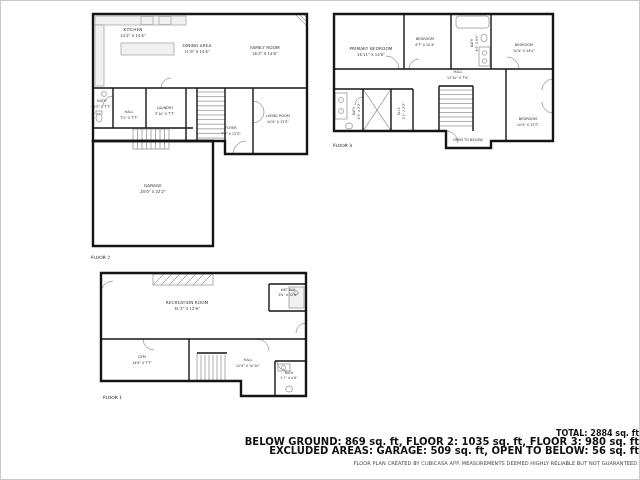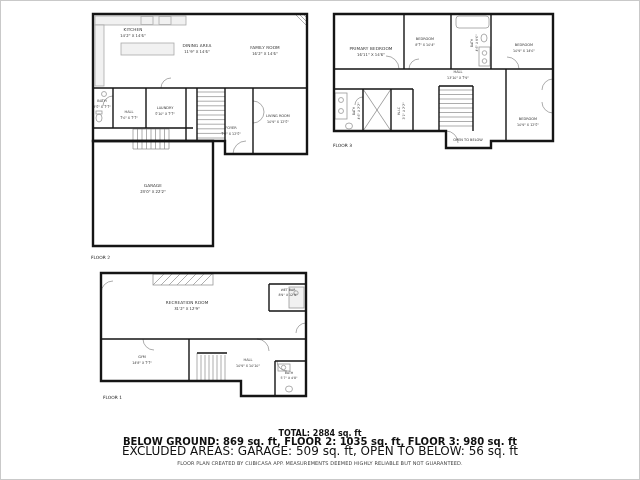"TOTAL: 2884 sq. ft" .summary { text-align: center -> right }
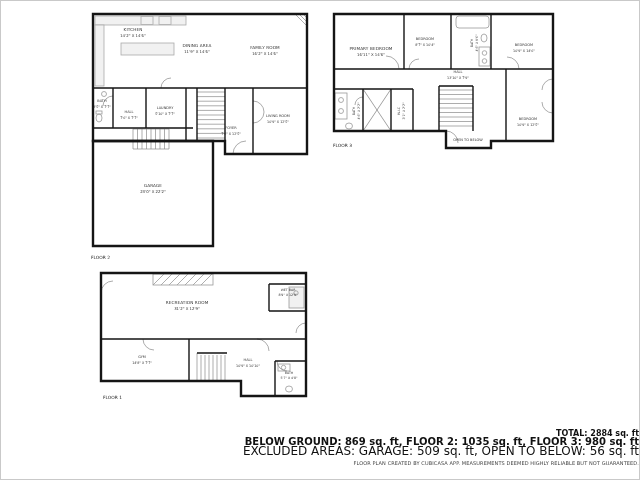"EXCLUDED AREAS: GARAGE: 509 sq." .summary .line-excluded { font-size: 12px -> 10px; font-weight: normal -> bold }
